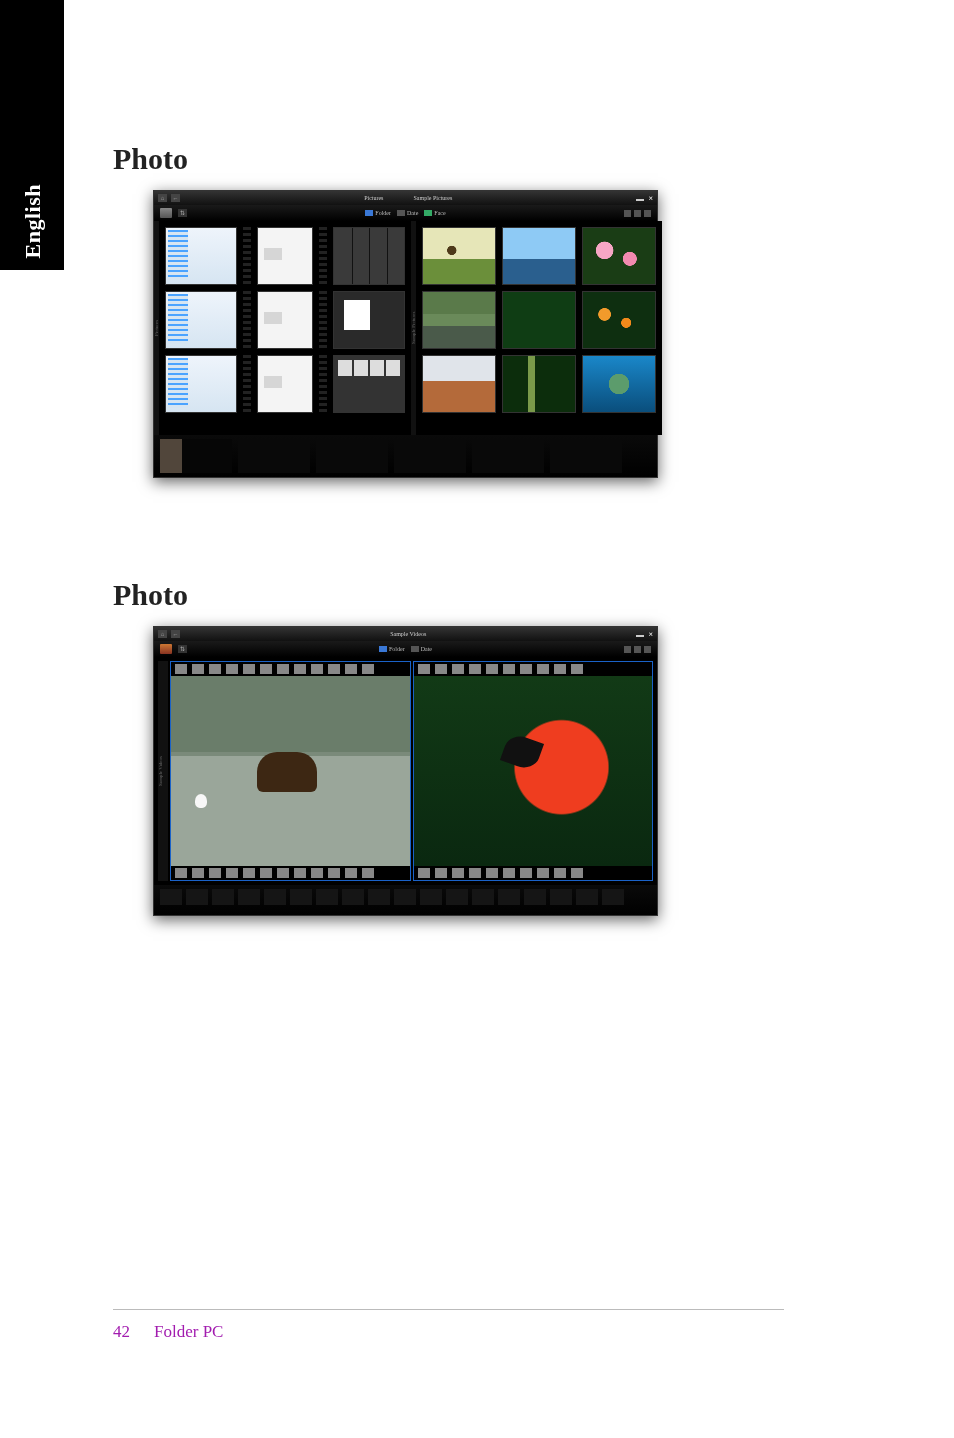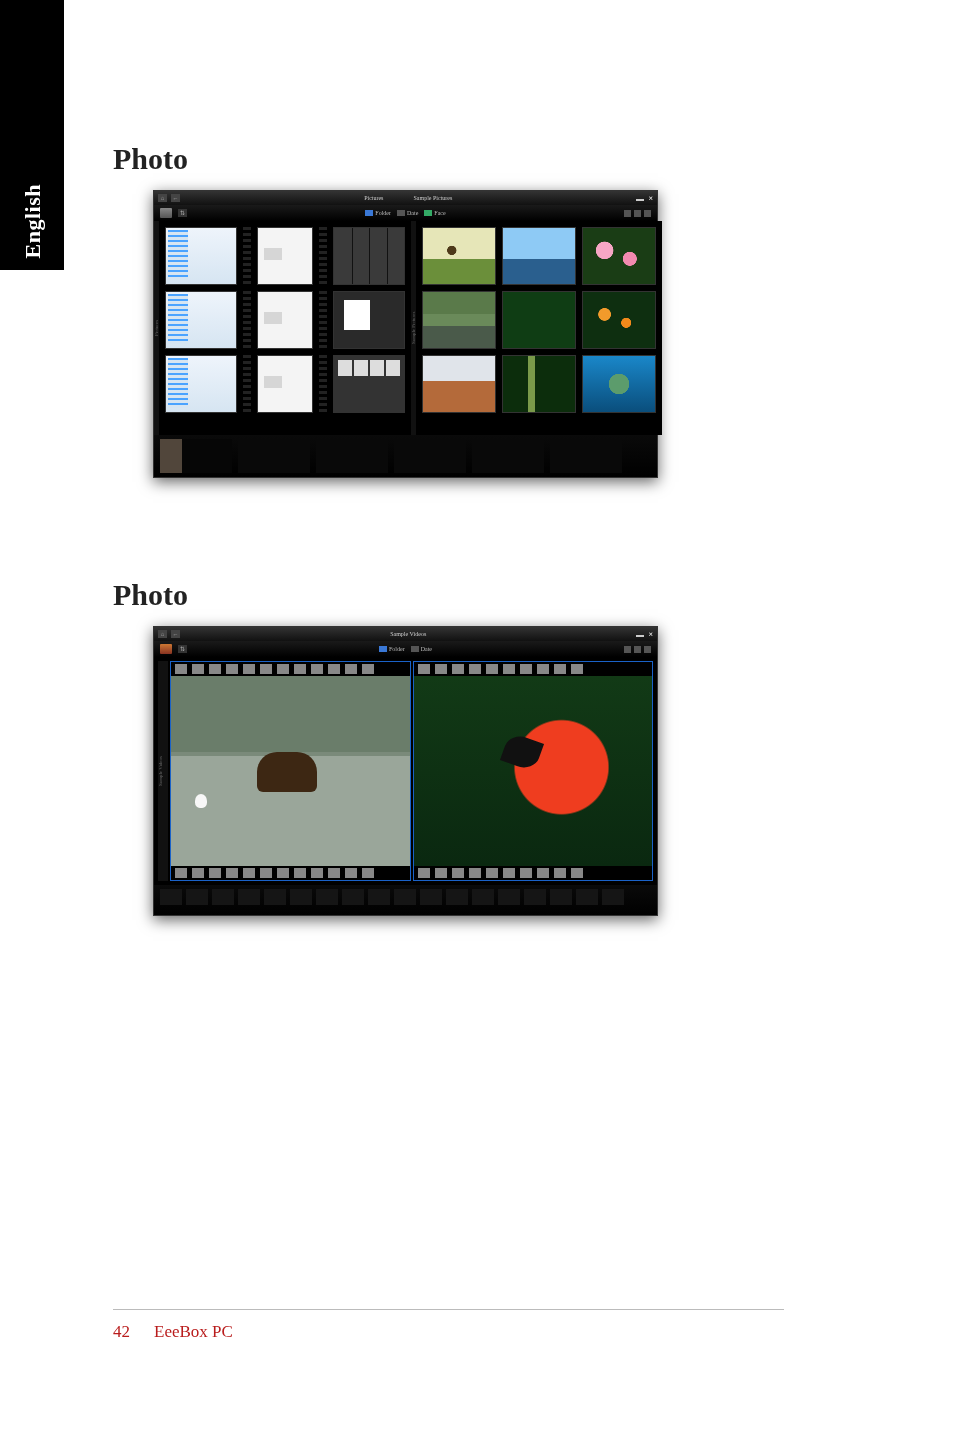"42" .footer { color: #b91c1c -> #a21caf }
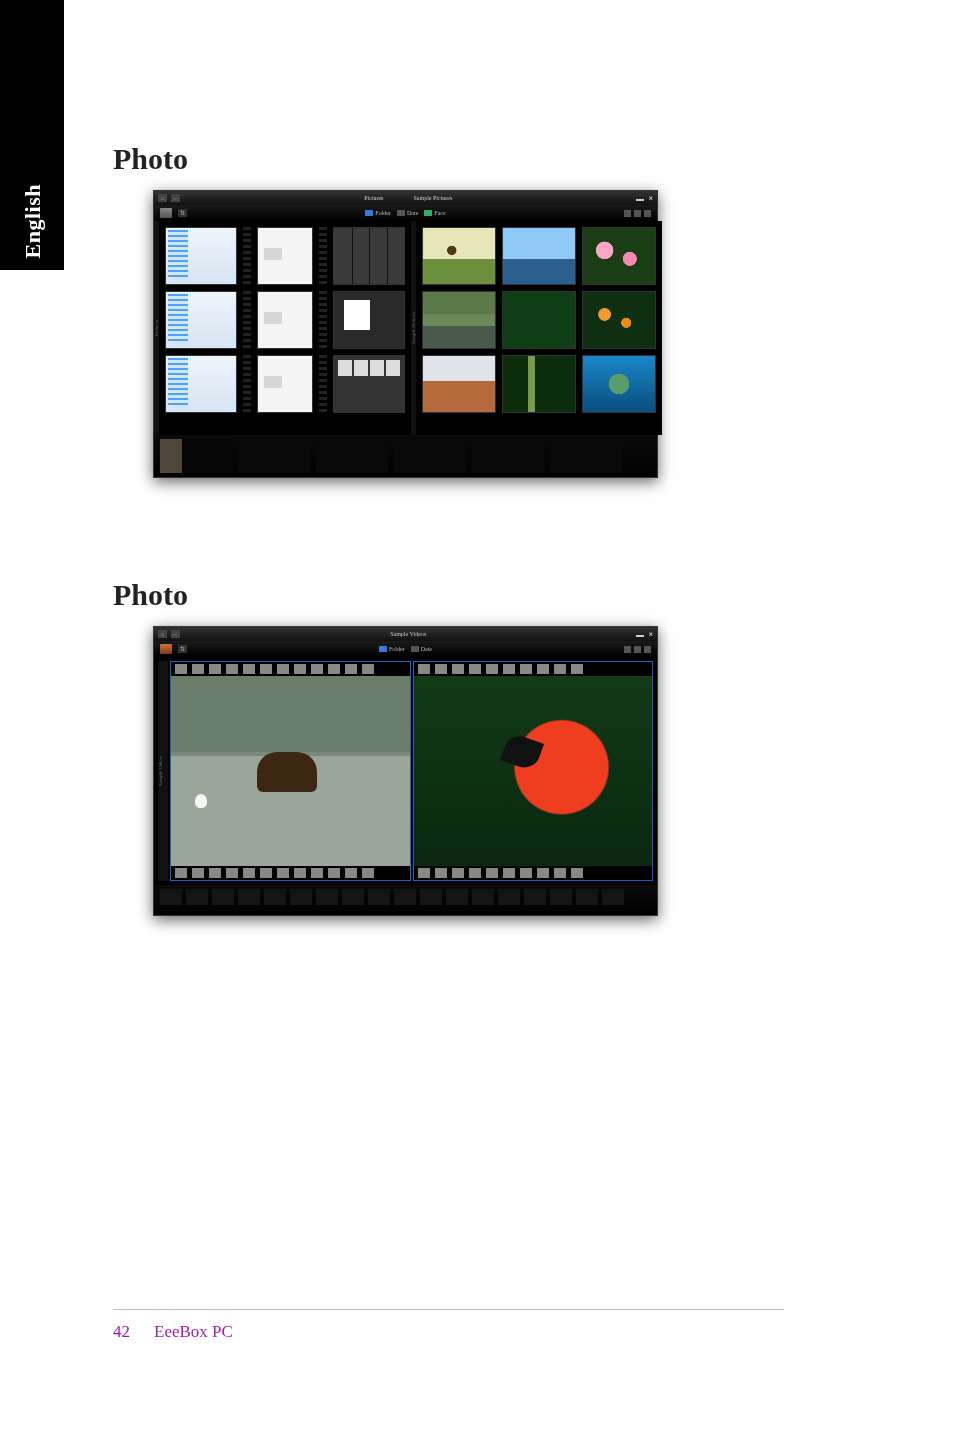"EeeBox PC" span { text: EeeBox -> Folder }
